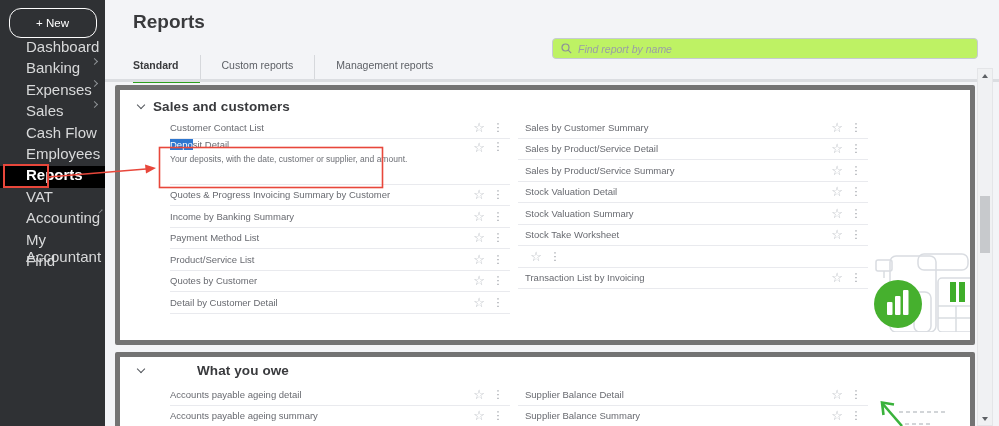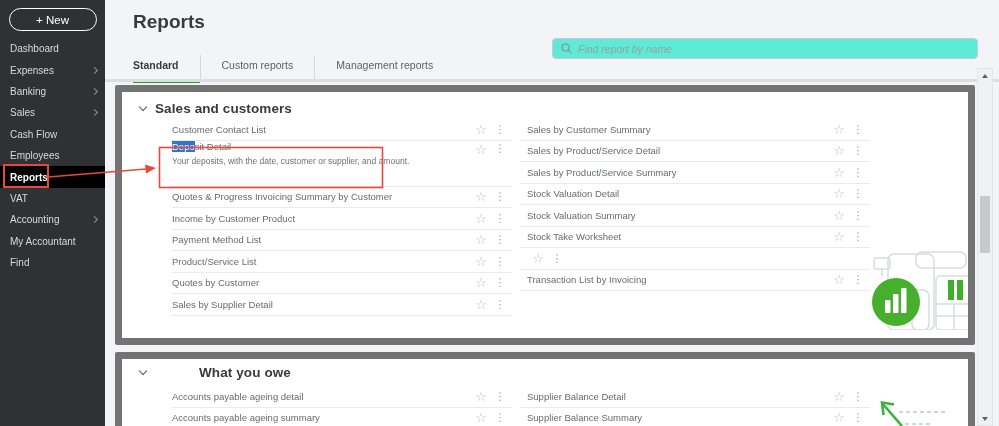"+ New" .new-btn { height: 23px -> 30px }
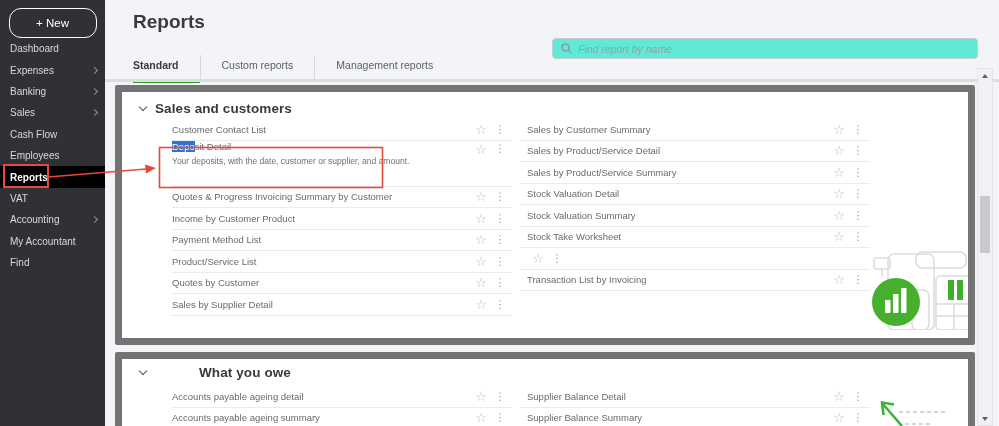"Dashboard" .nav-item { align-items: center -> none; font-size: 10px -> 15px; padding: 0 8px 0 10px -> 0 8px 0 26px }
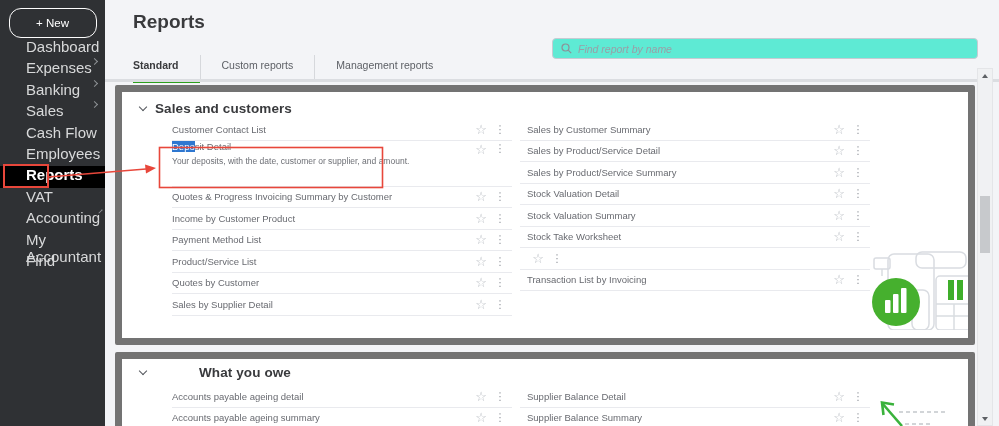"Find report by name" .search-wrap { background: #5eead4 -> #bef264 }
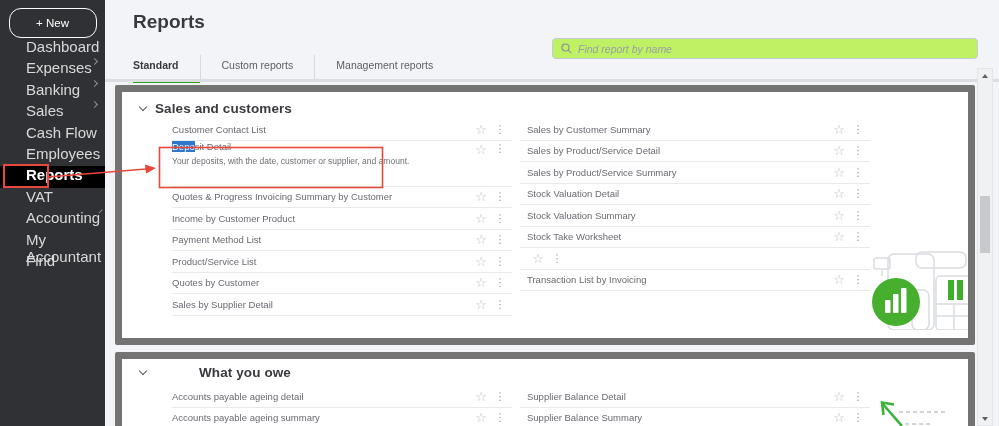"Expenses" div.nav-item { order: before "Banking" -> after "Banking" }
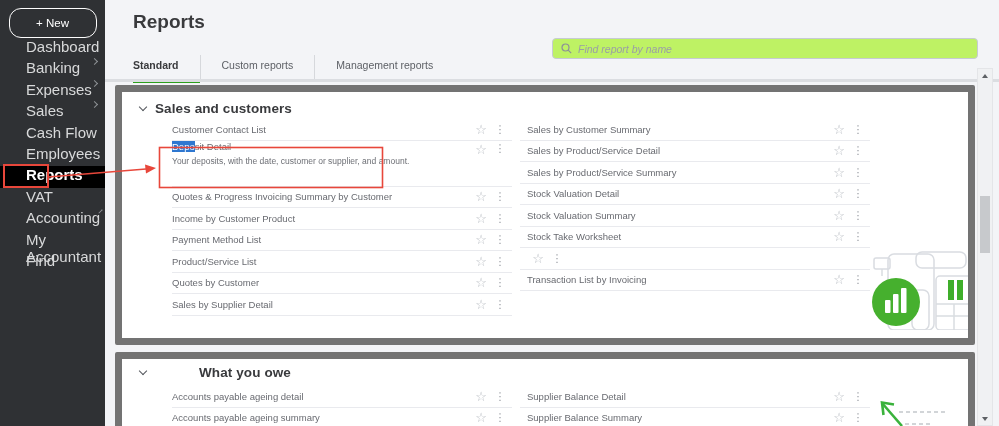"Sales and customers" .card { border: 7px solid #737373 -> 5px solid #737373 }
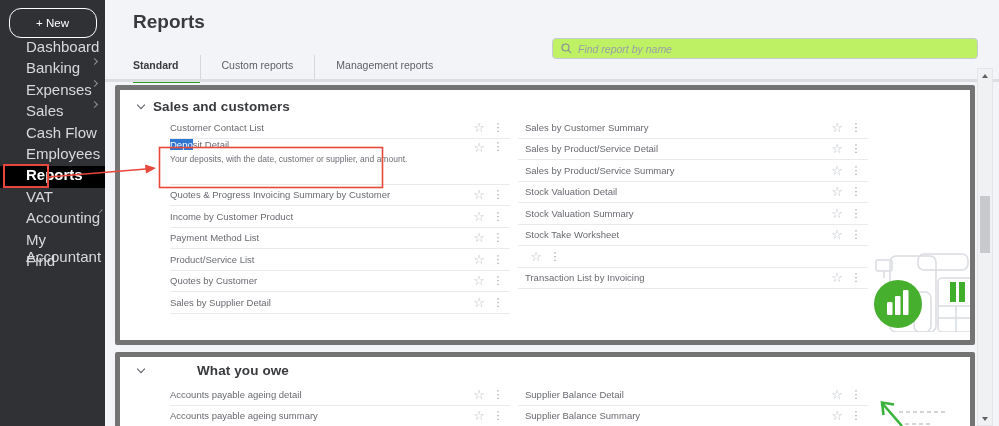"Income by Customer Product" div.row-label { text: Customer Product -> Banking Summary }
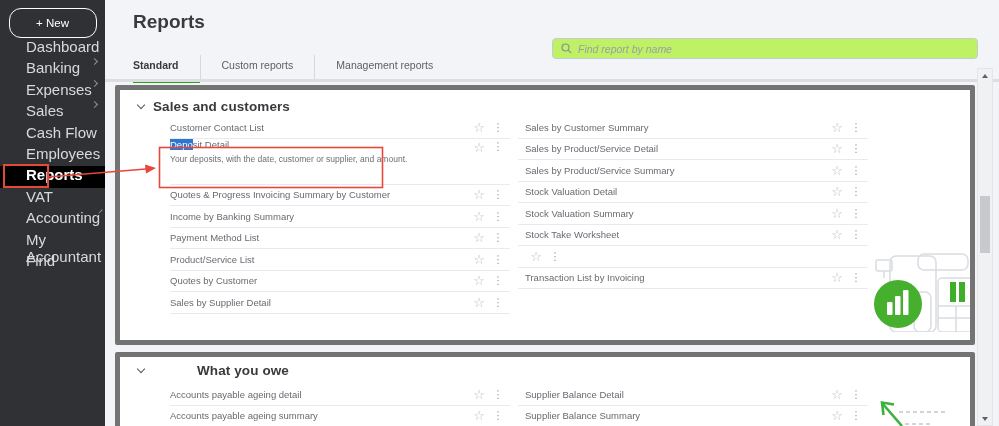"Sales by Supplier Detail" div.row-label { text: Sales by Supplier -> Detail by Customer }
